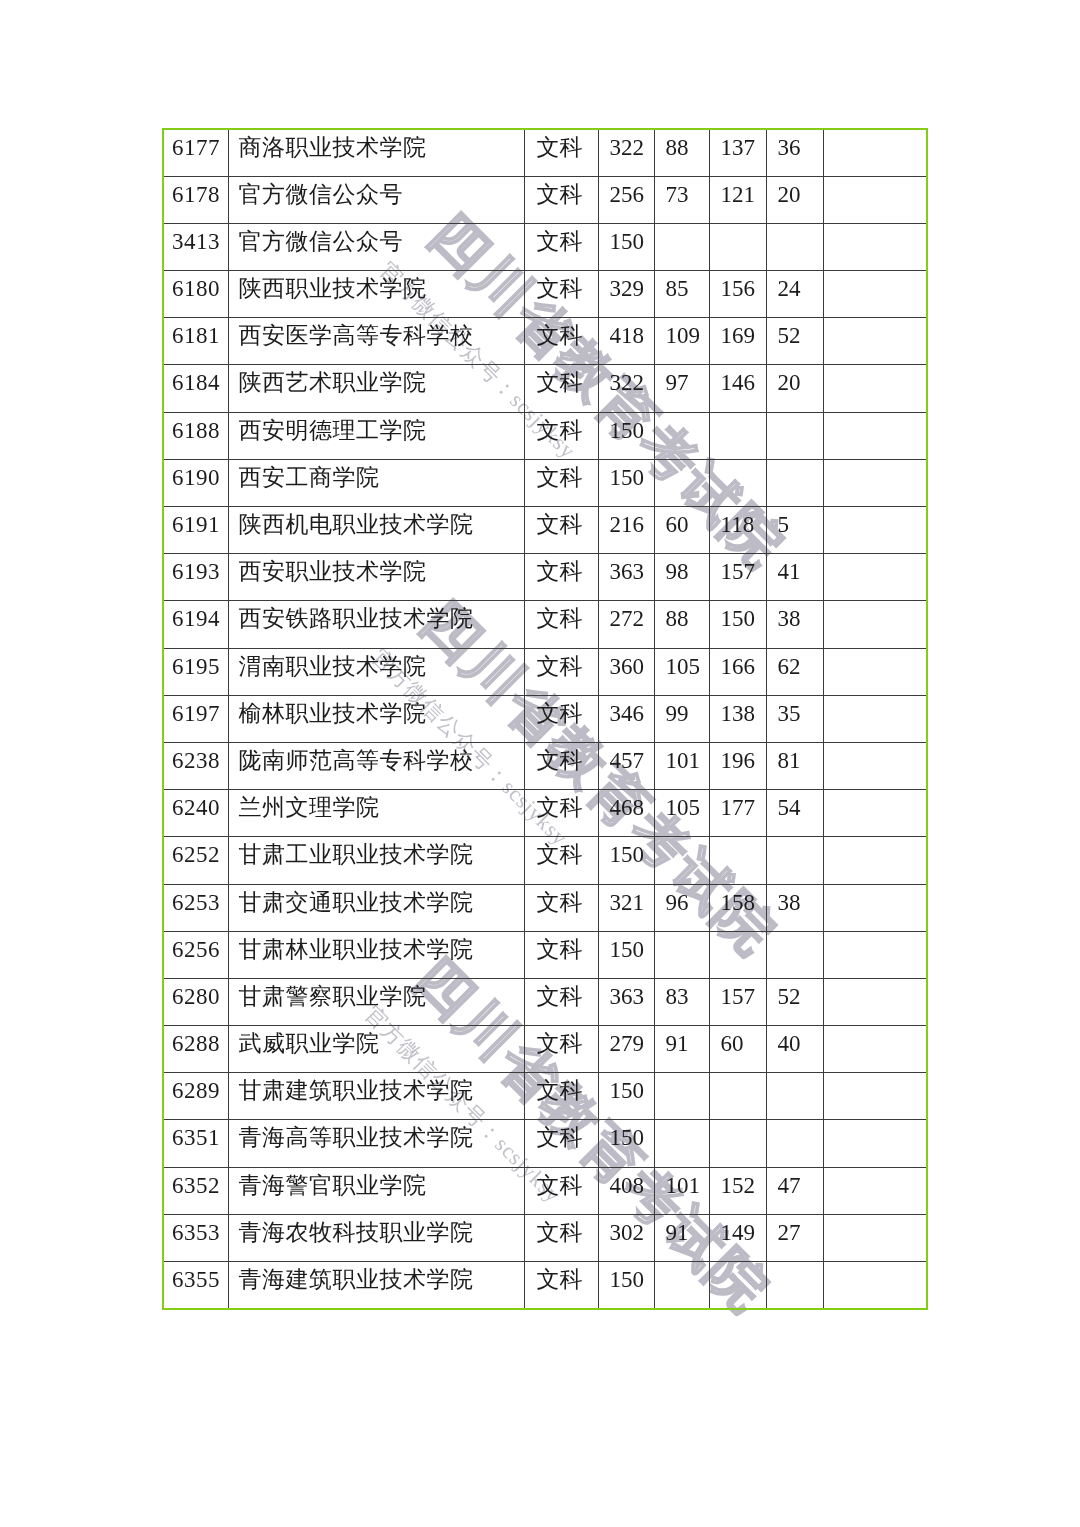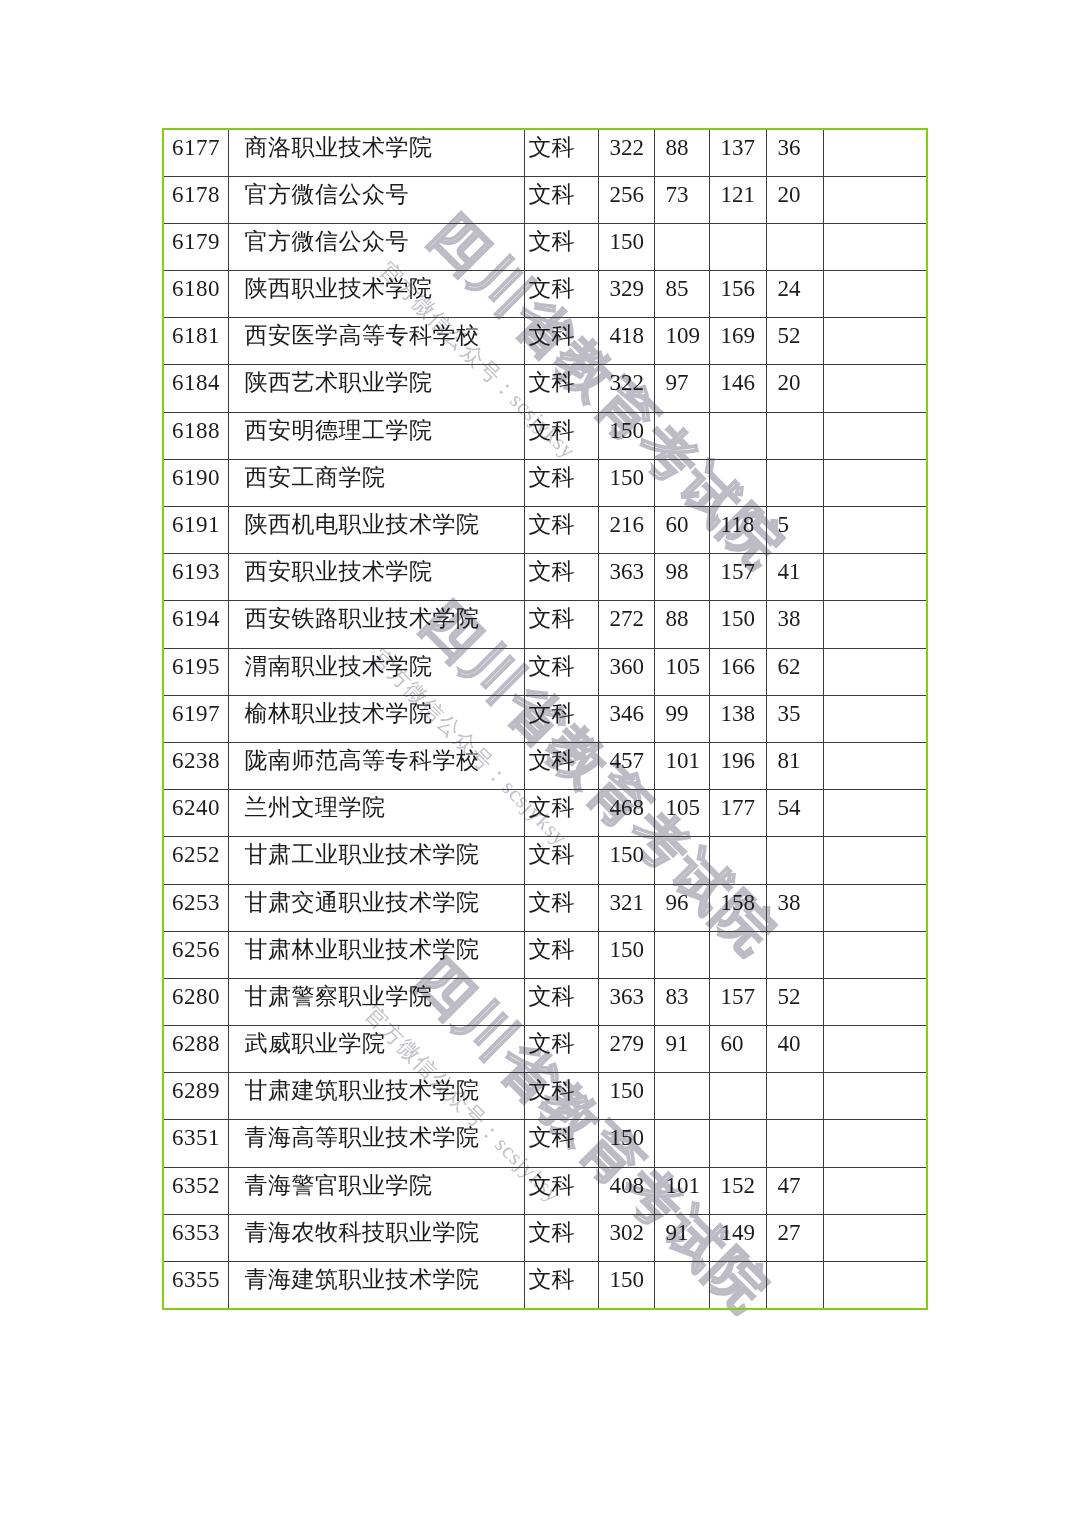"商洛职业技术学院" .score-table td.col-school { padding-left: 16px -> 10px }
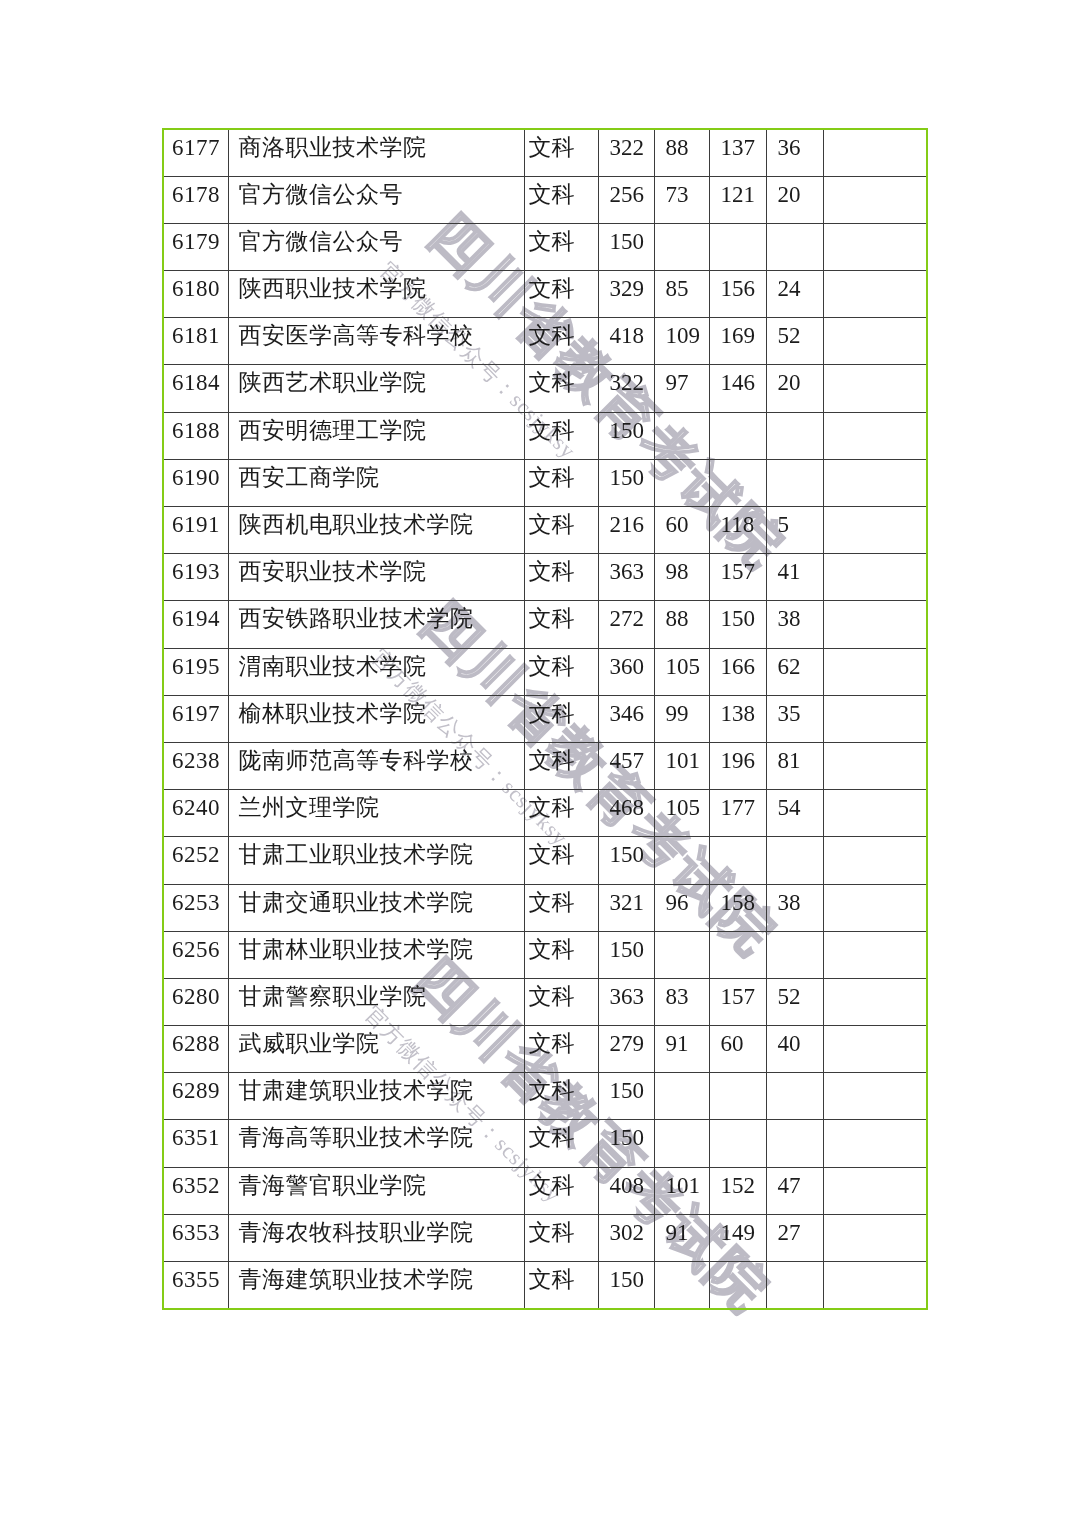"文科" .score-table td.col-subject { padding-left: 4px -> 12px }
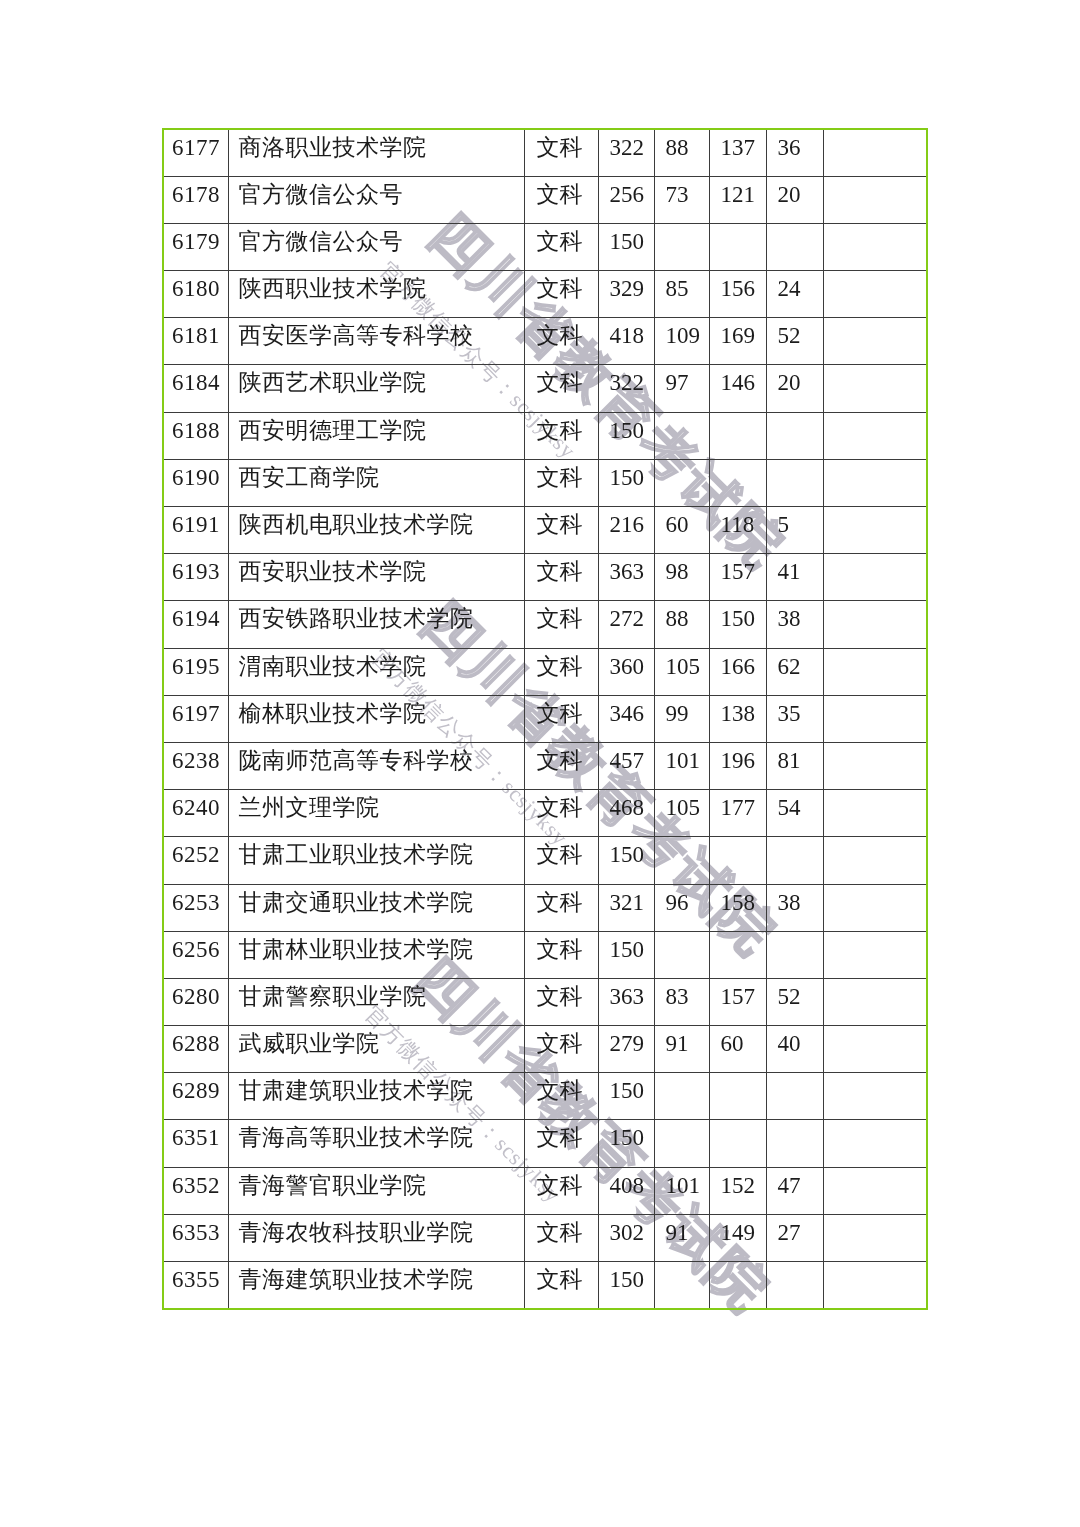"6179" td.col-code { text: 6179 -> 3413 }
